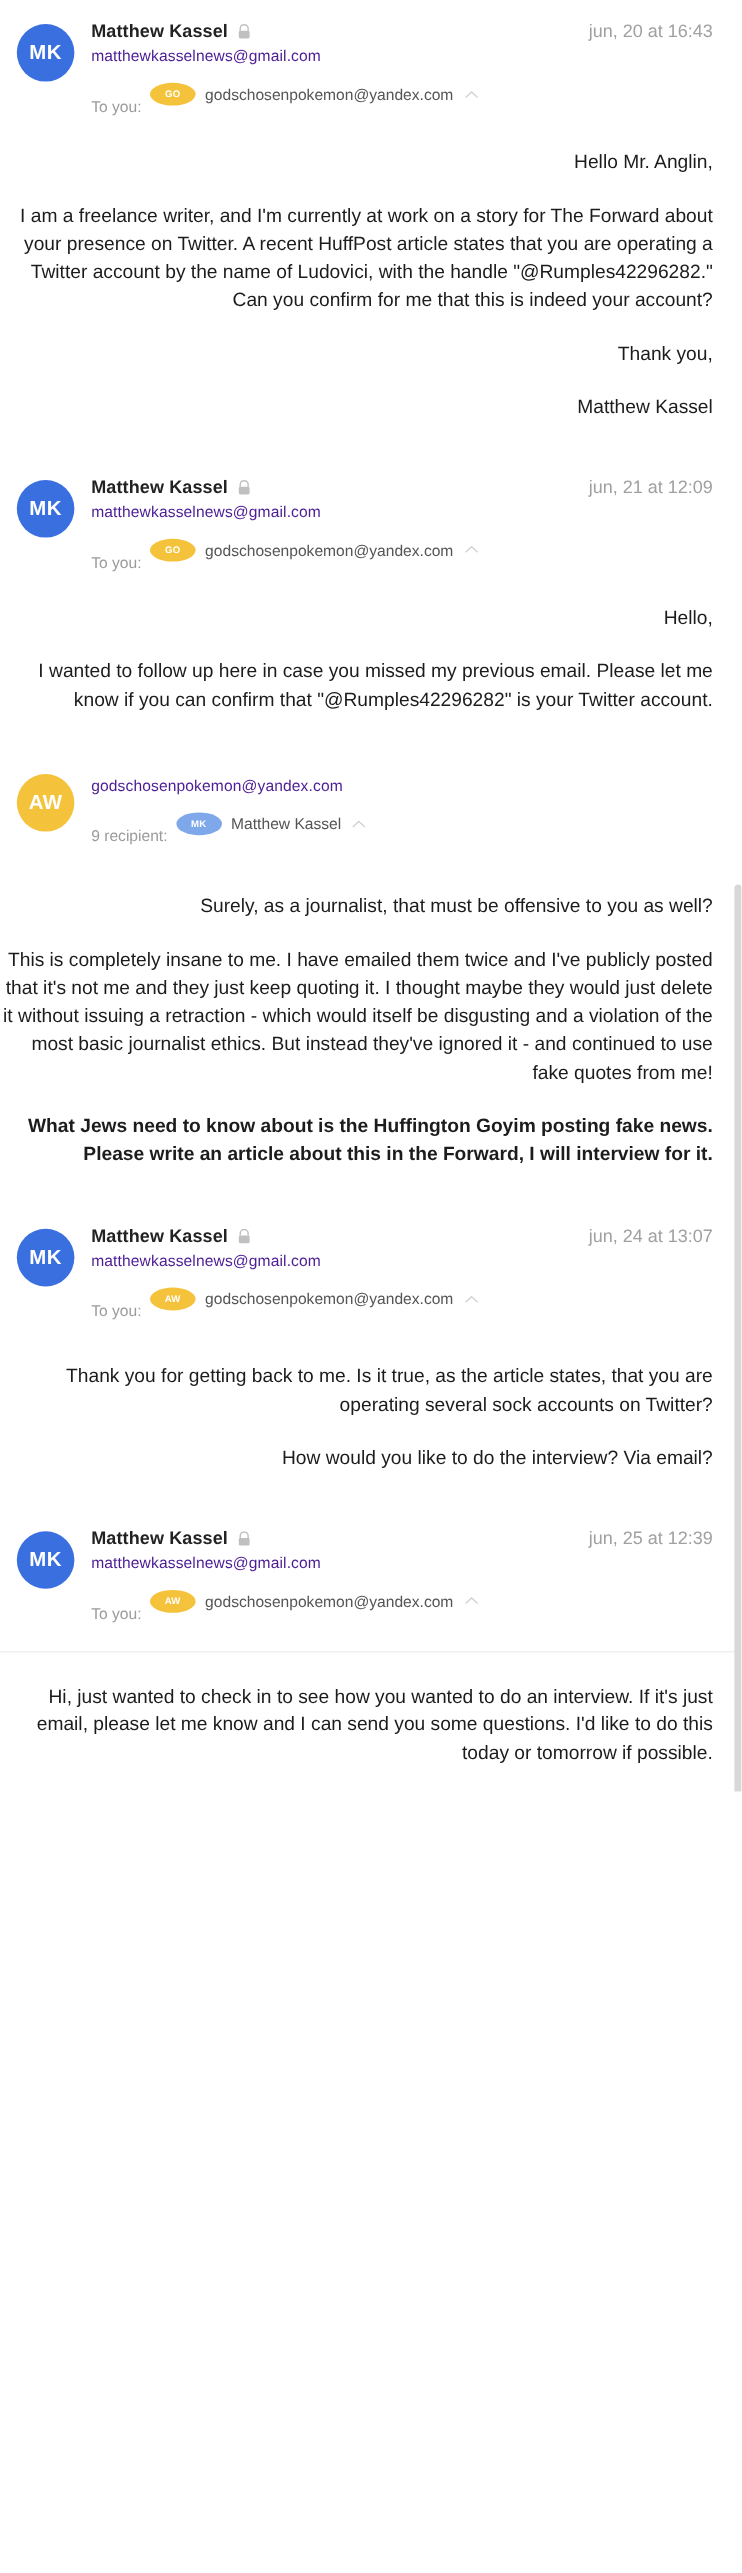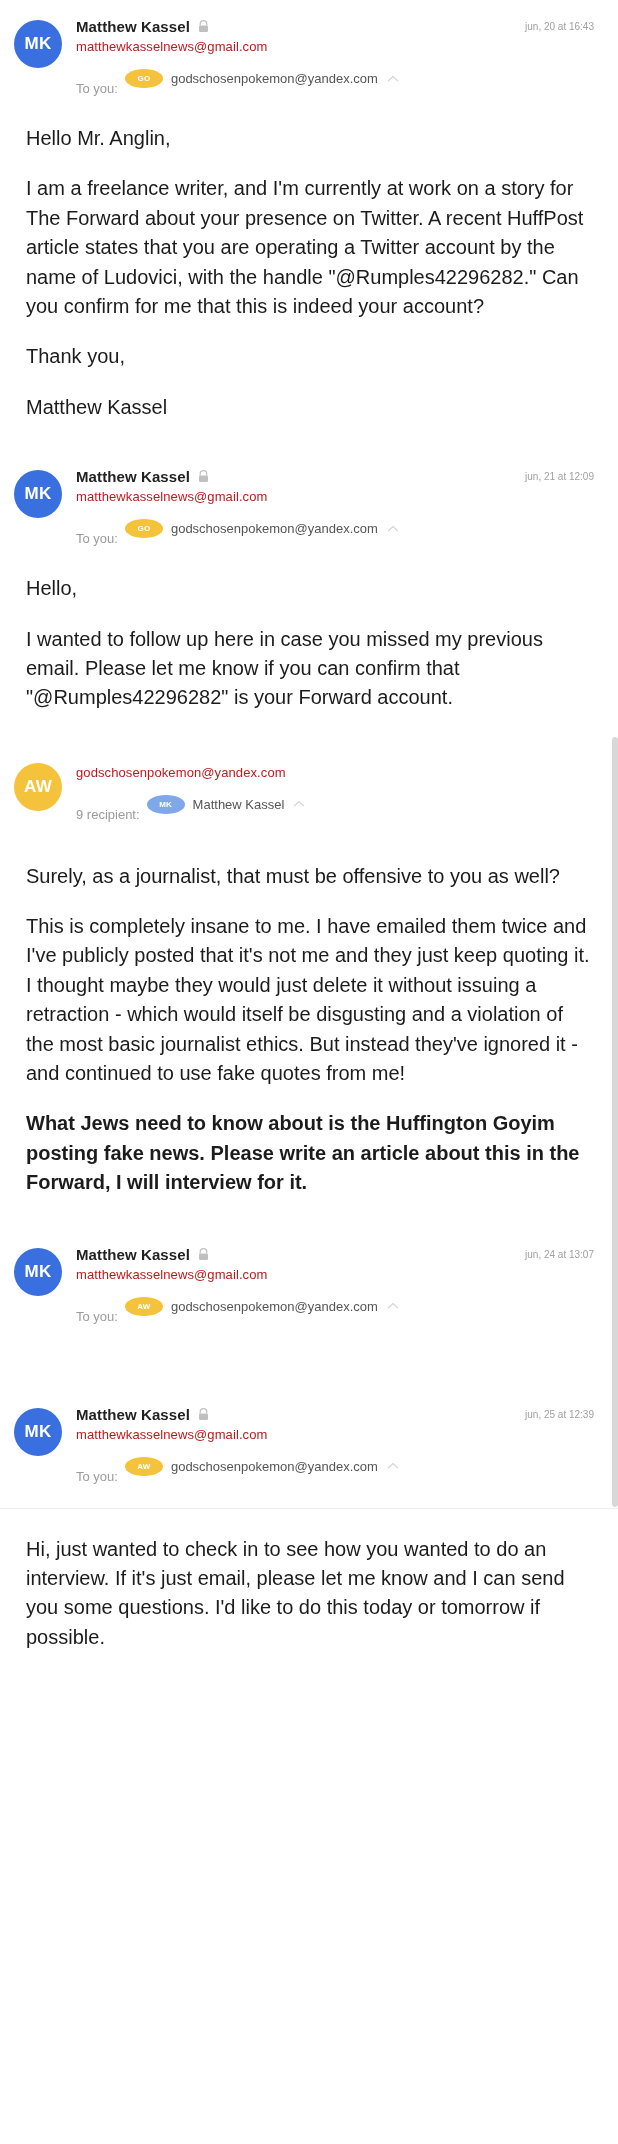"jun, 20 at 16:43" .date { font-size: 10px -> 15px }
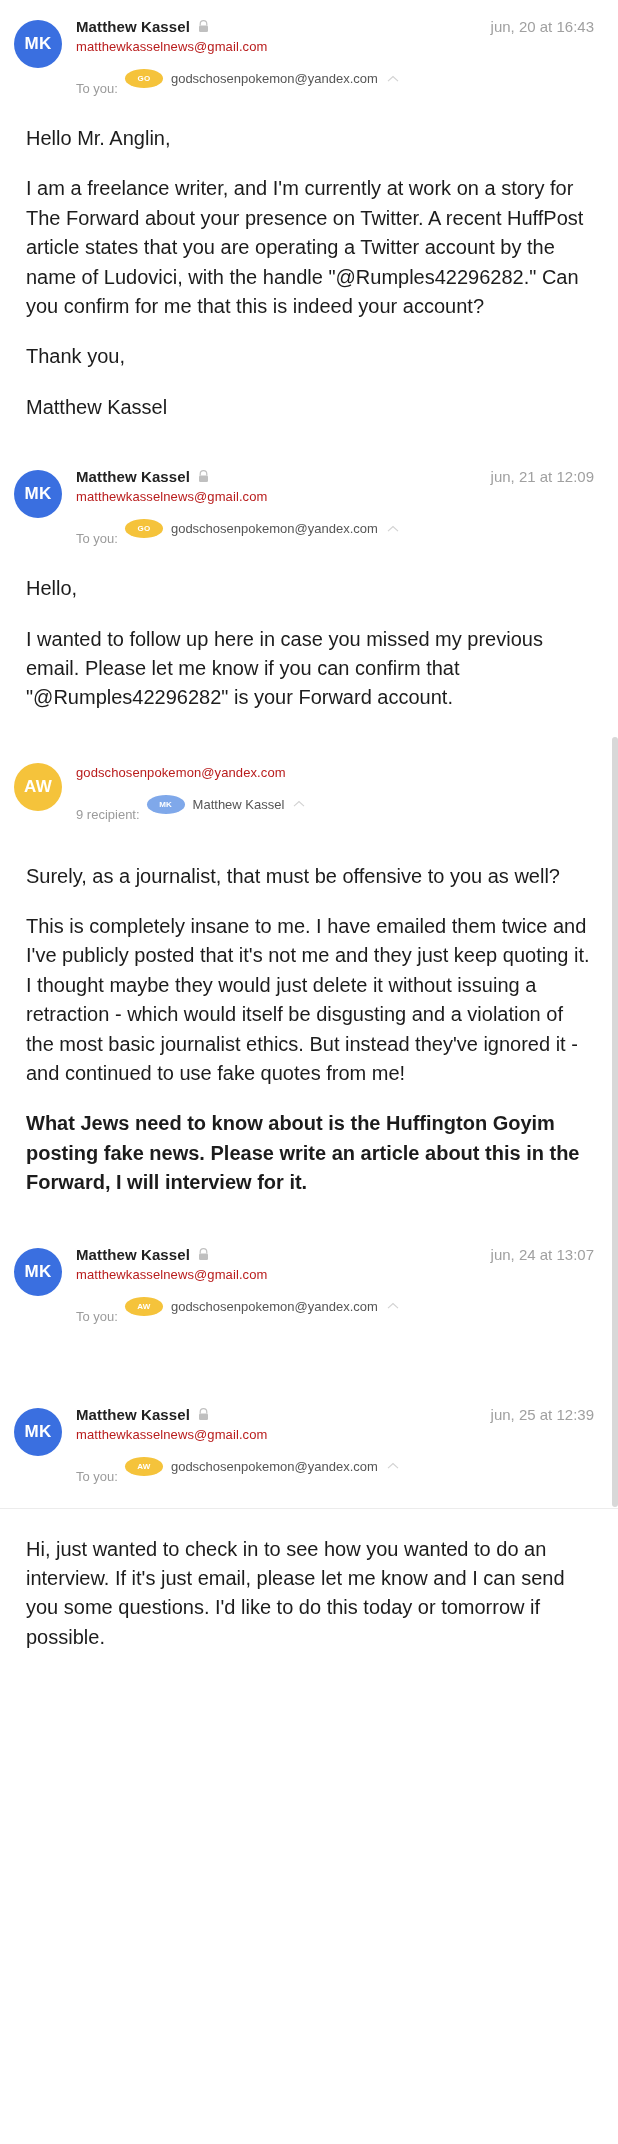"matthewkasselnews@gmail.com" .sender-email { color: #b91c1c -> #4c1d95 }
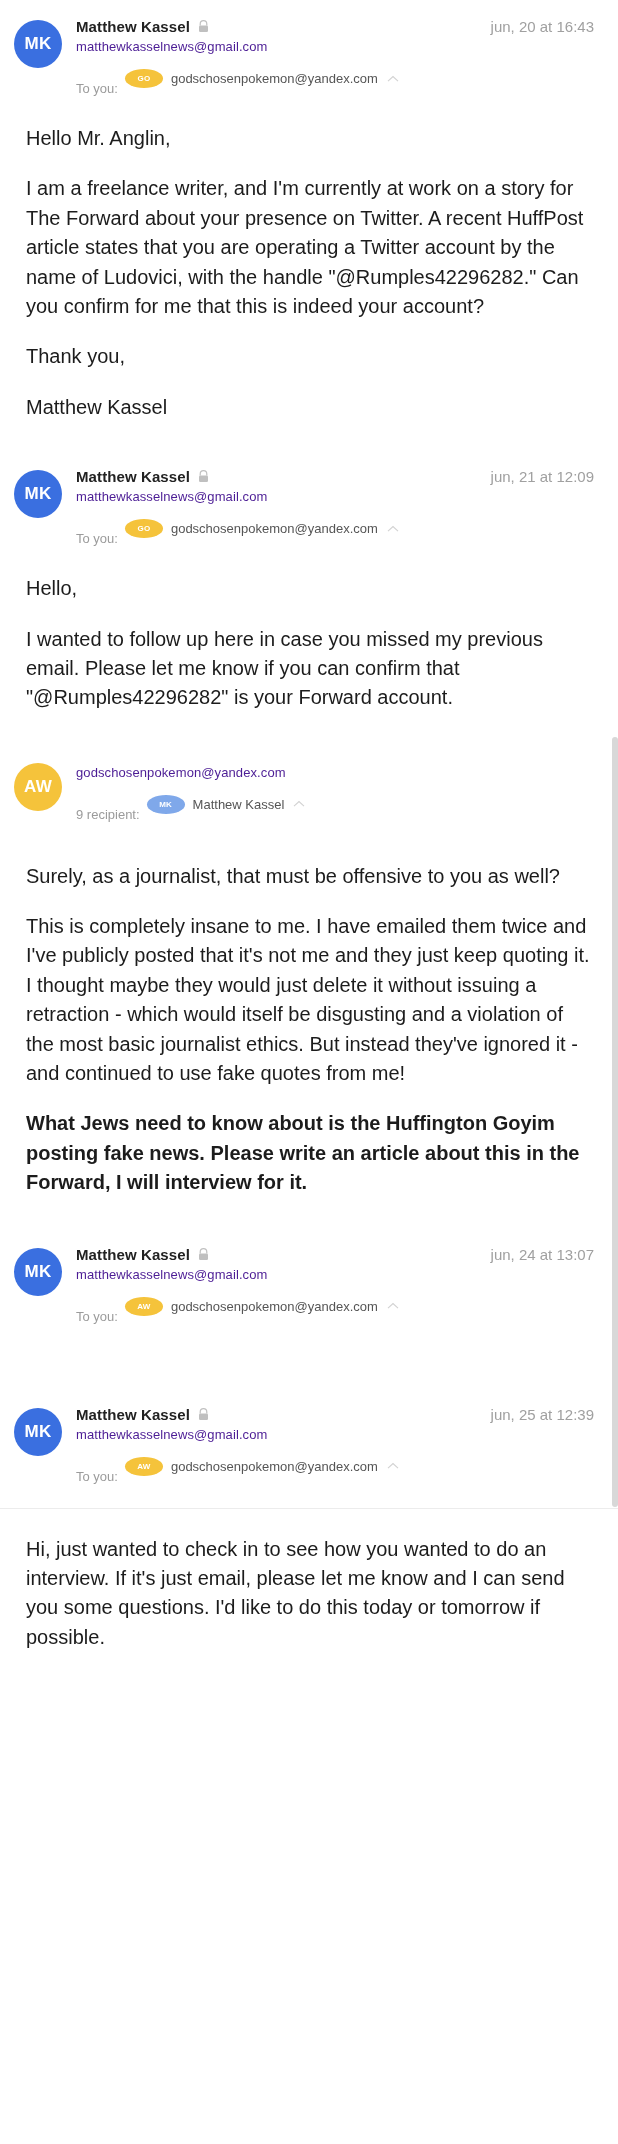"Hello Mr. Anglin," .msg-body { font-size: 20px -> 16px; padding: 22px 24px 26px 26px -> 22px 24px 26px 1px; text-align: none -> right }
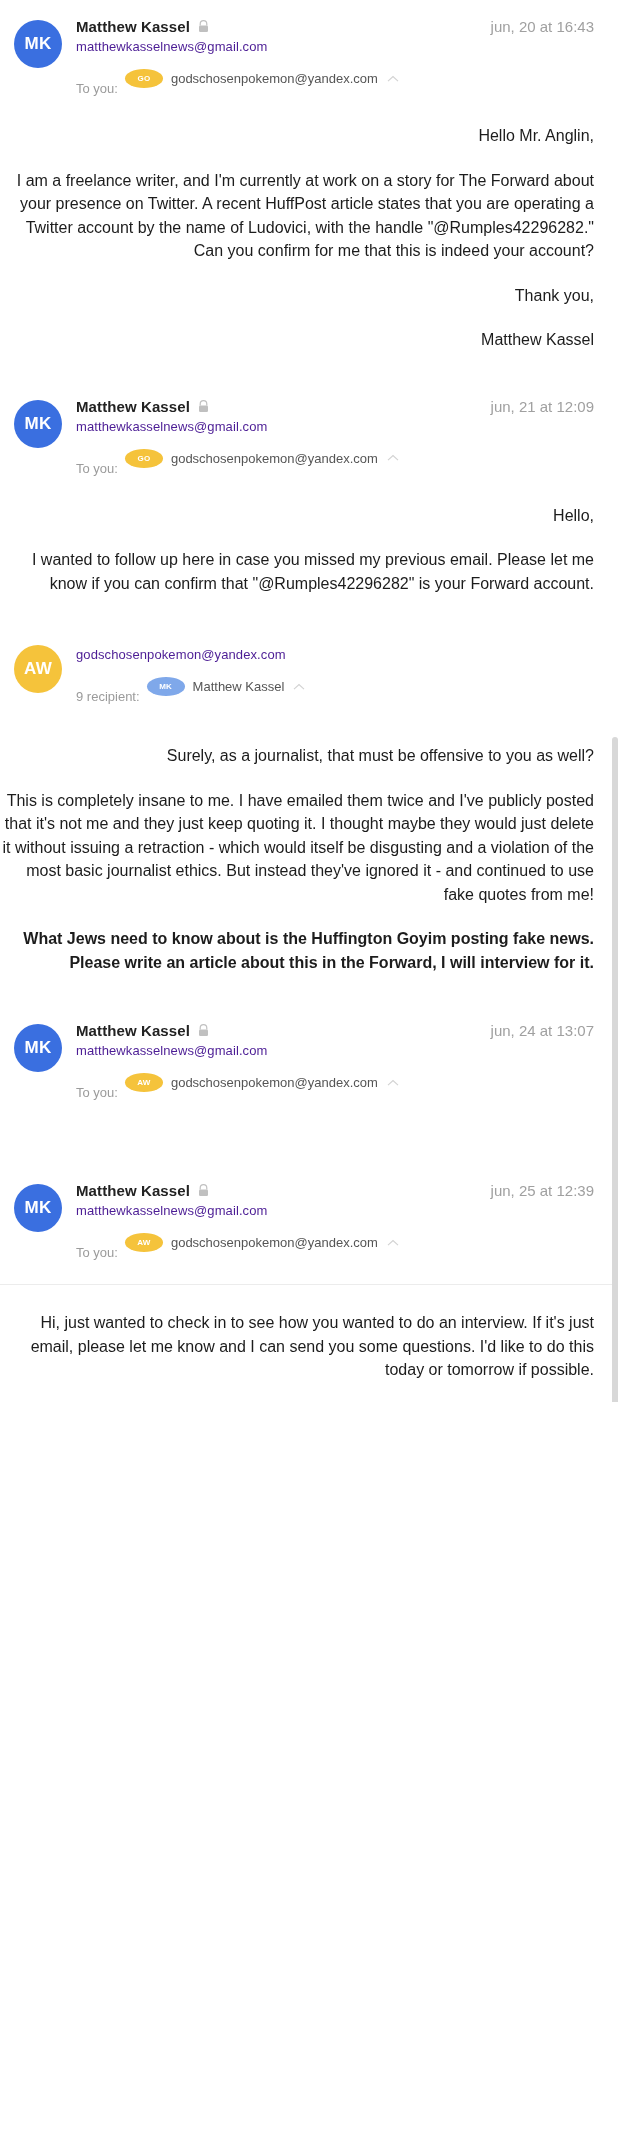"I wanted to follow up" p { text: Forward -> Twitter }
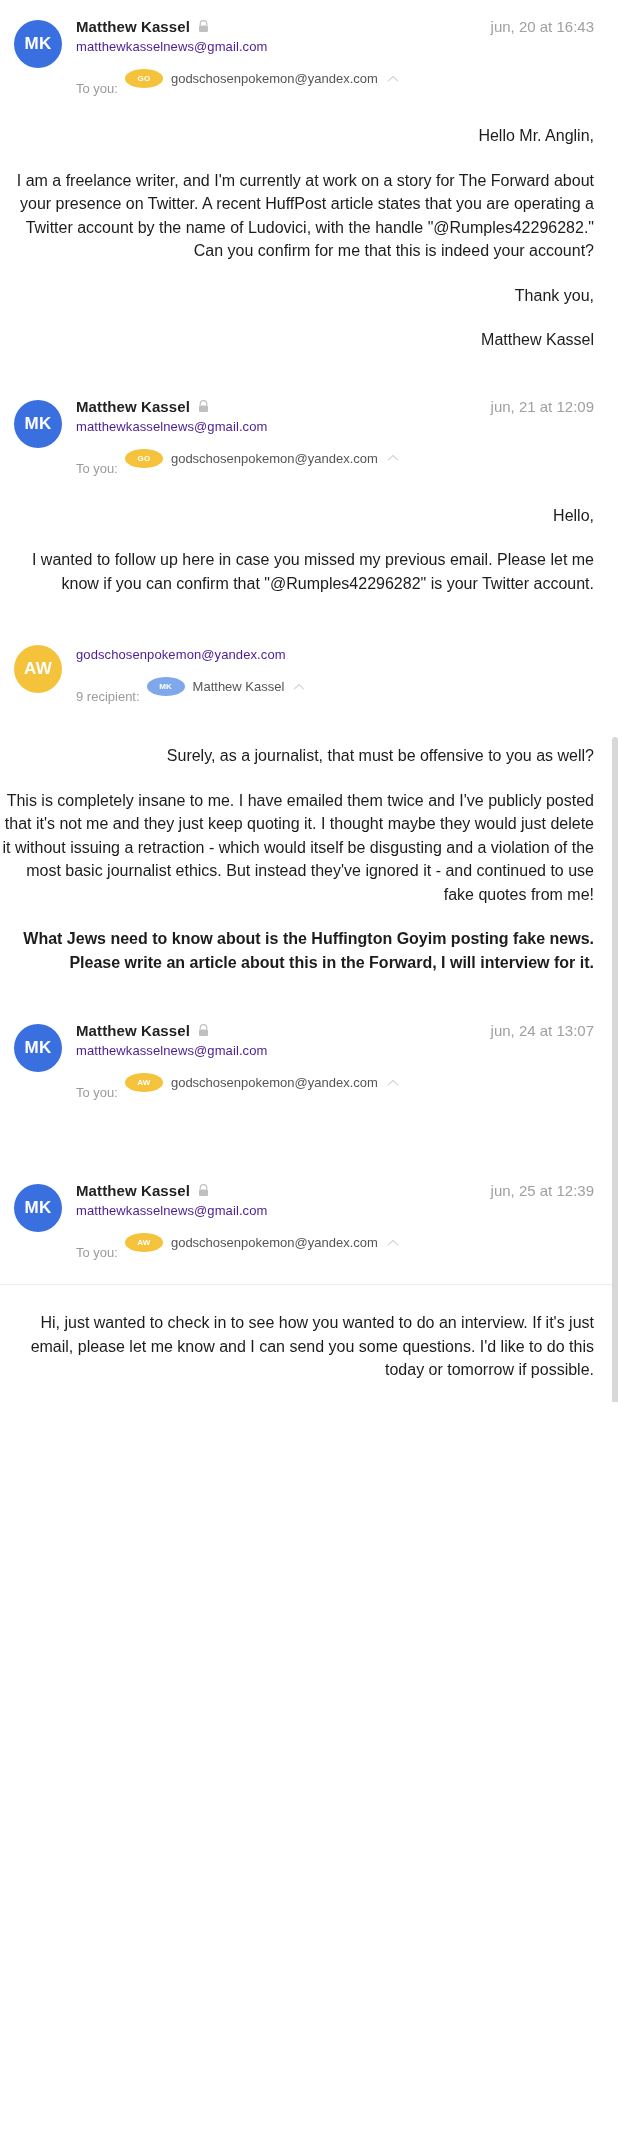"Thank you for getting back" p { html: none -> <p>Thank you for getting back to me. Is it true, as the article states, that you are operating several sock accounts on Twitter?</p> }
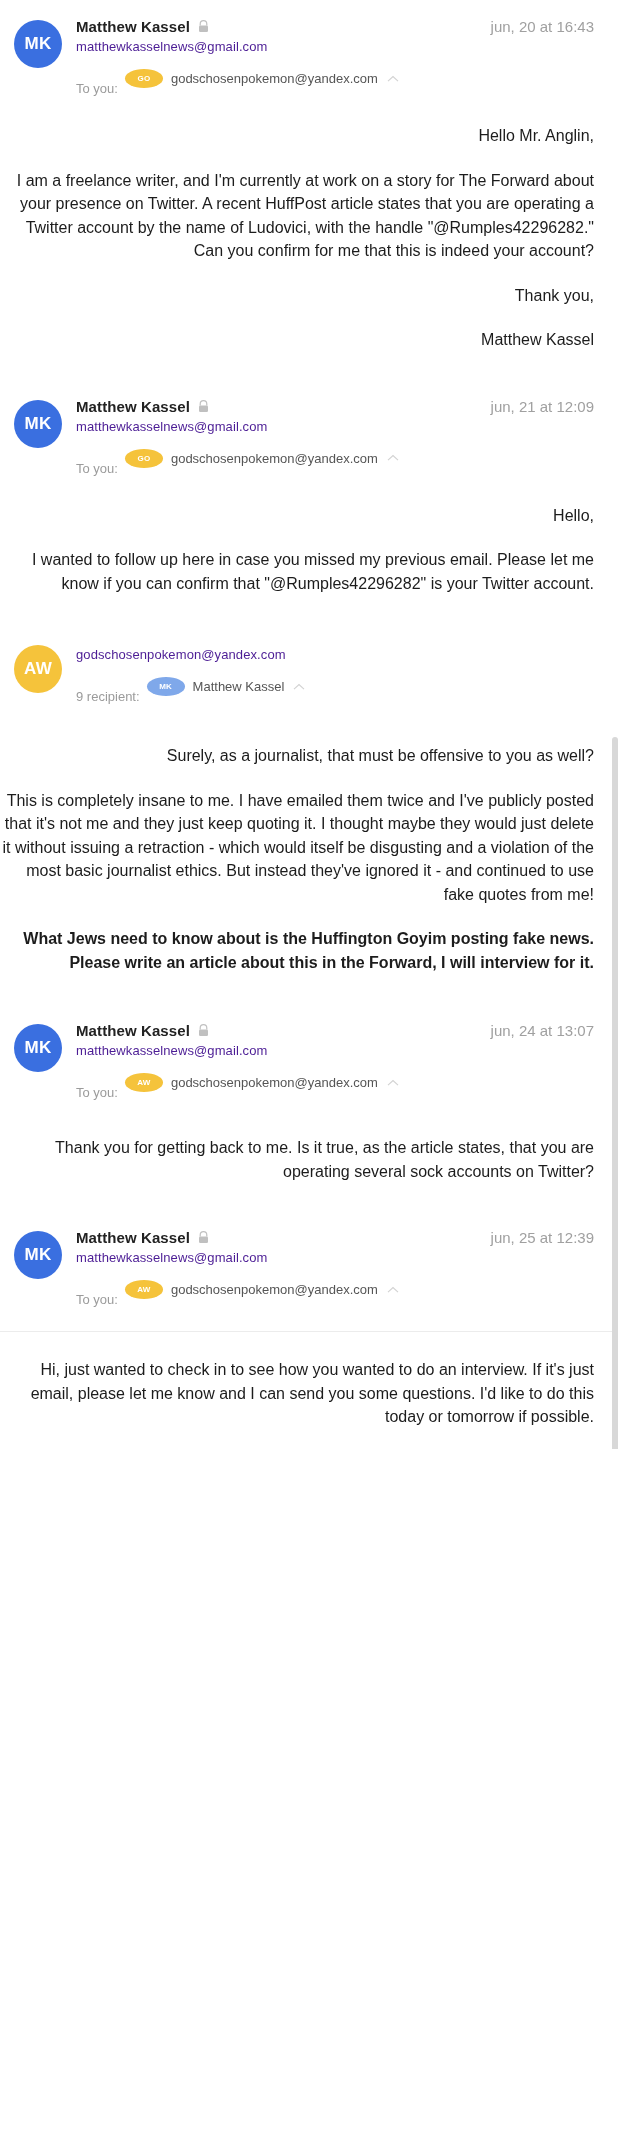"How would you like to" p { html: none -> <p>How would you like to do the interview? Via email?</p> }
